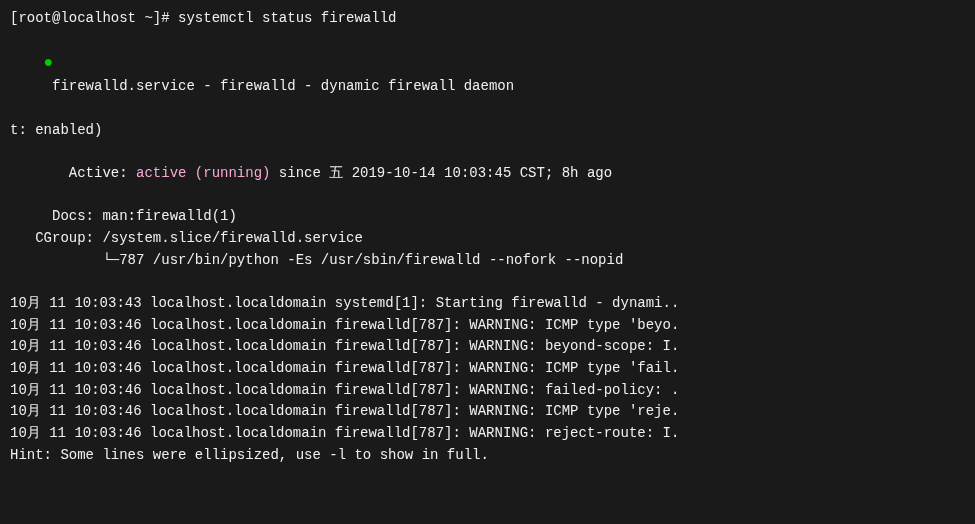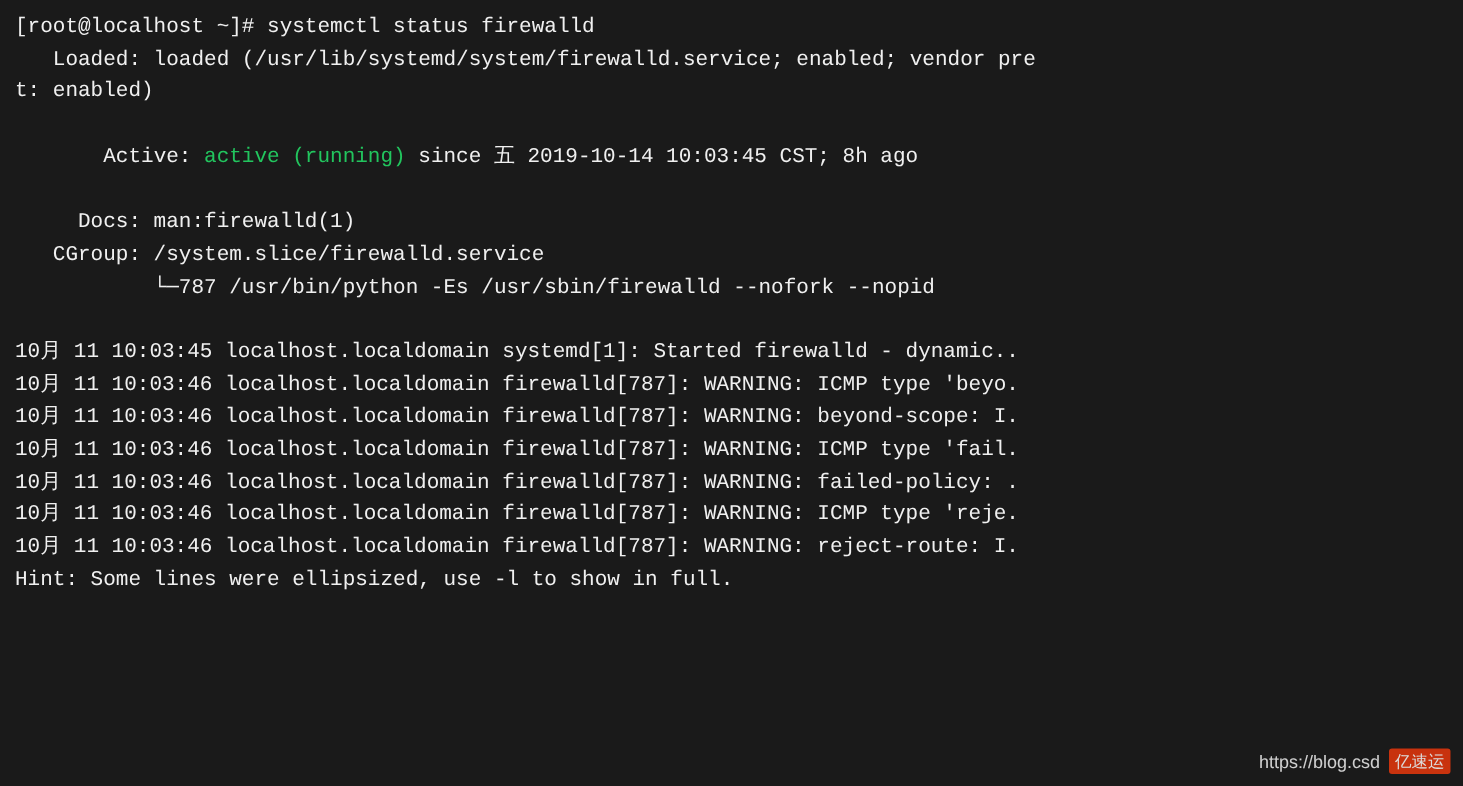"● firewalld.service - firewalld -" span.line { html: none -> <span> <span>●</span> <span> firewalld.service - firewalld - dynamic firewall daemon</span> </span> }
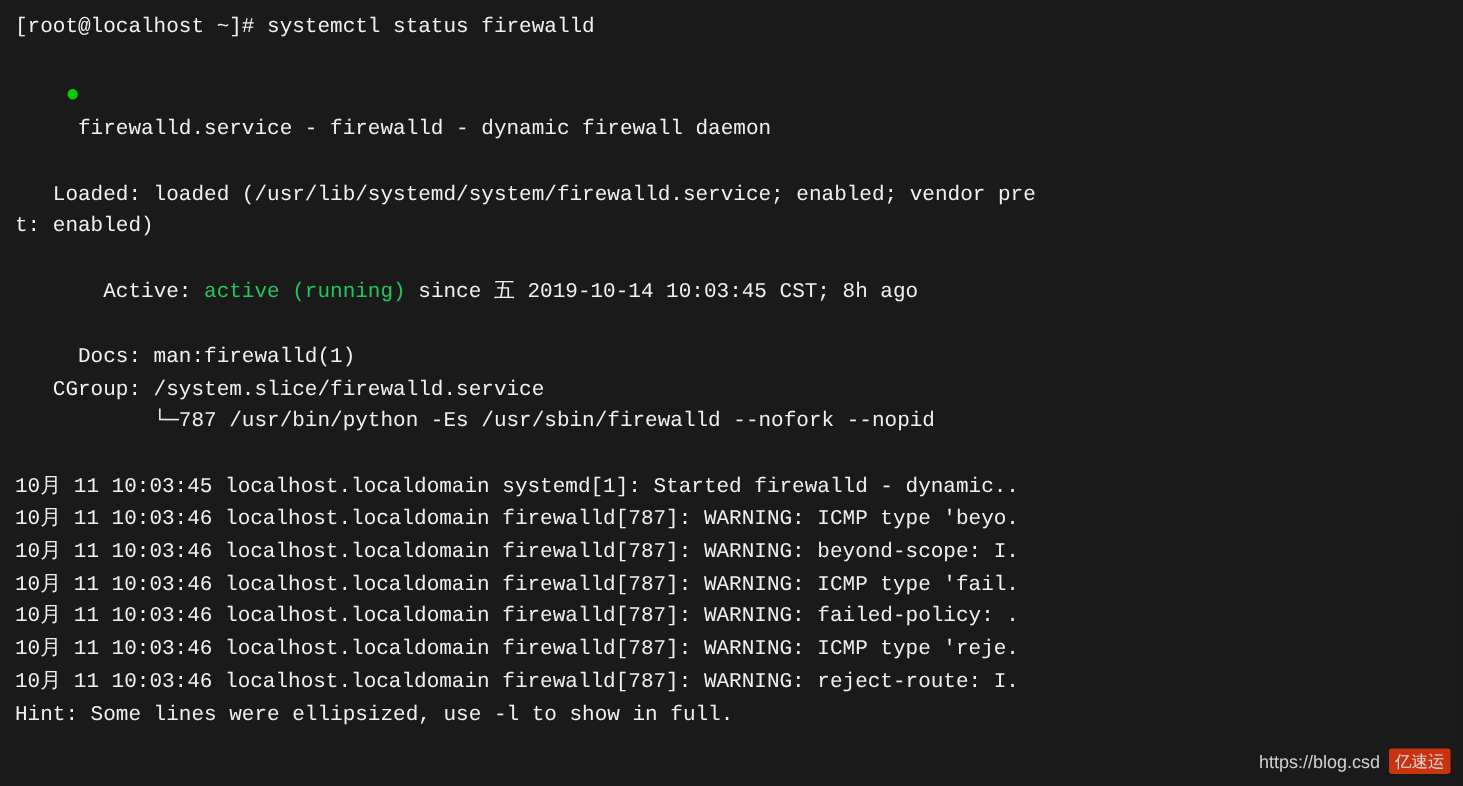"Loaded: loaded" span.line { html: <span> Loaded: loaded (/usr/lib/systemd/system/firewalld.service; enabled; vendor pre</span> -> none }
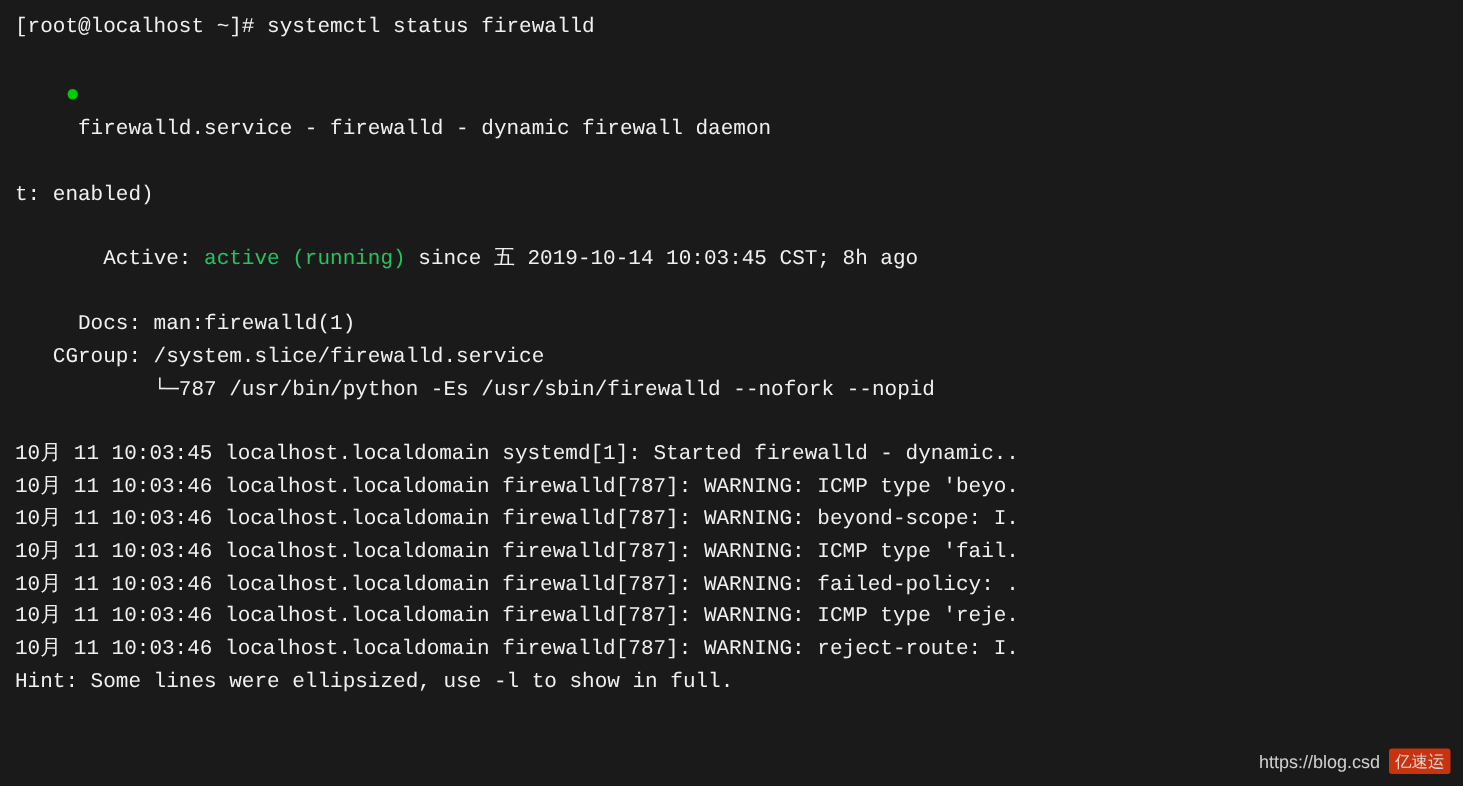"active (running)" .bright-green { color: #22c55e -> #f9a8d4 }
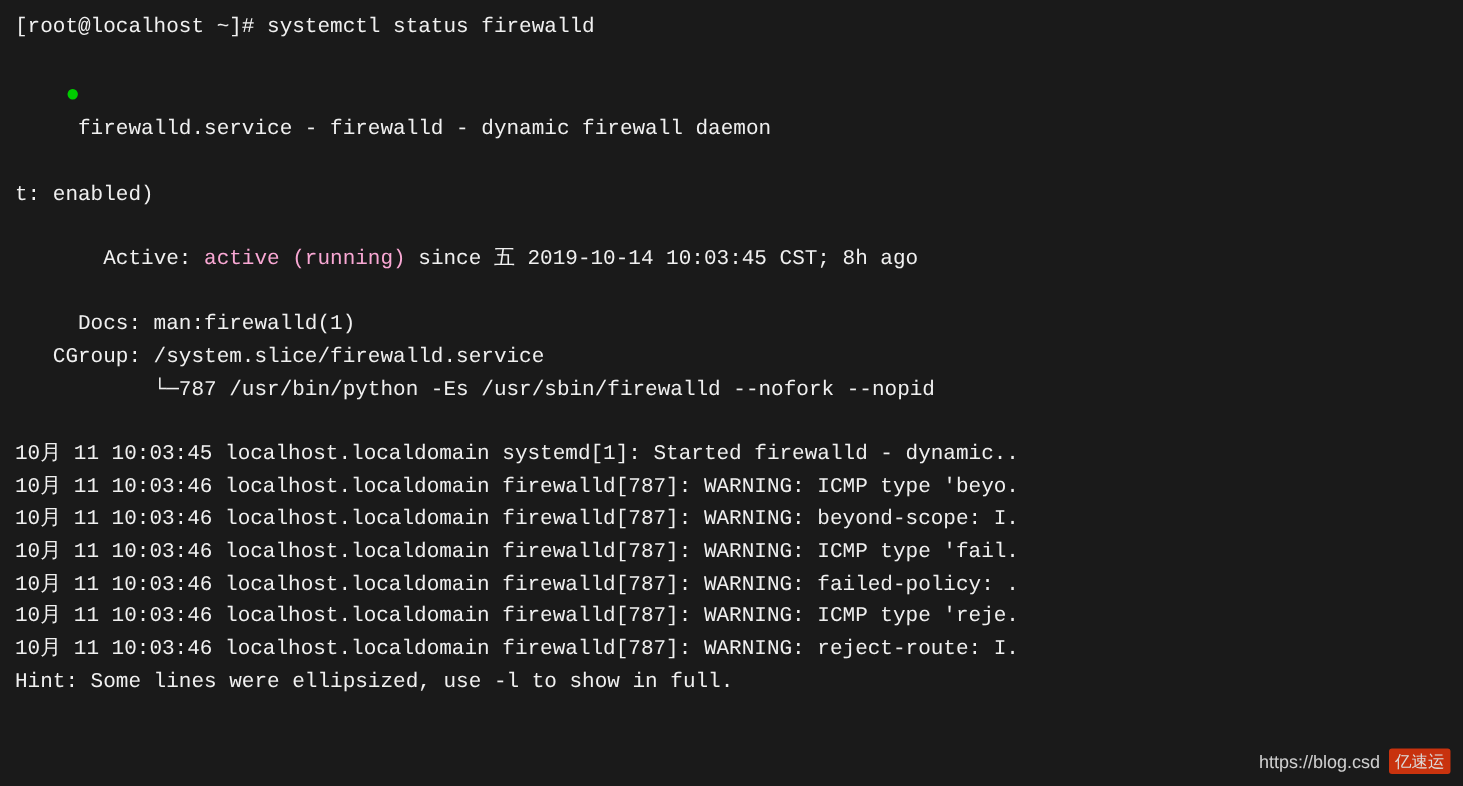"10月 11 10:03:43 localhost.localdomain" span.line { html: none -> <span>10月 11 10:03:43 localhost.localdomain systemd[1]: Starting firewalld - dynami..</span> }
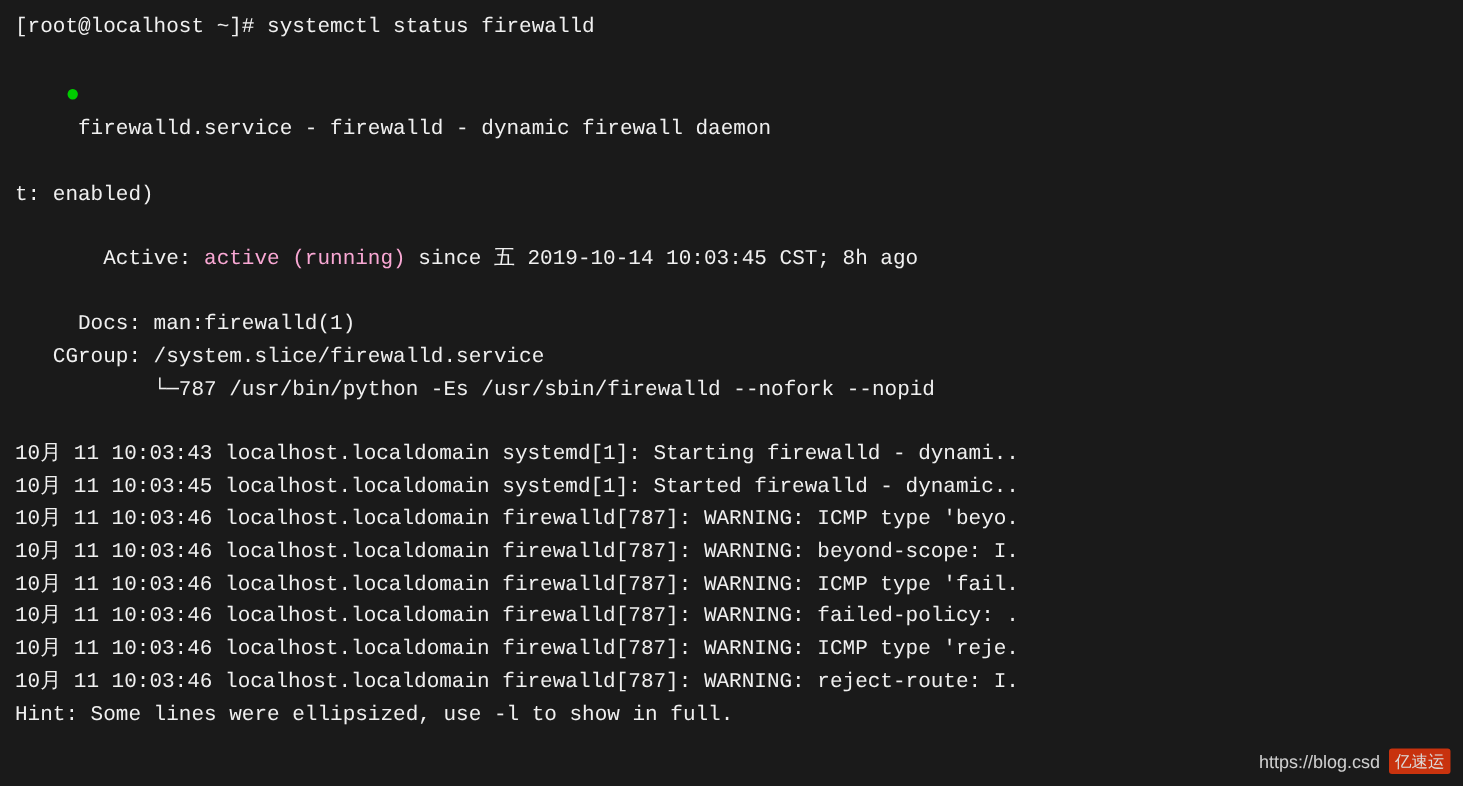"10月 11 10:03:45 localhost.localdomain" span.line { html: <span>10月 11 10:03:45 localhost.localdomain systemd[1]: Started firewalld - dynamic..</span> -> none }
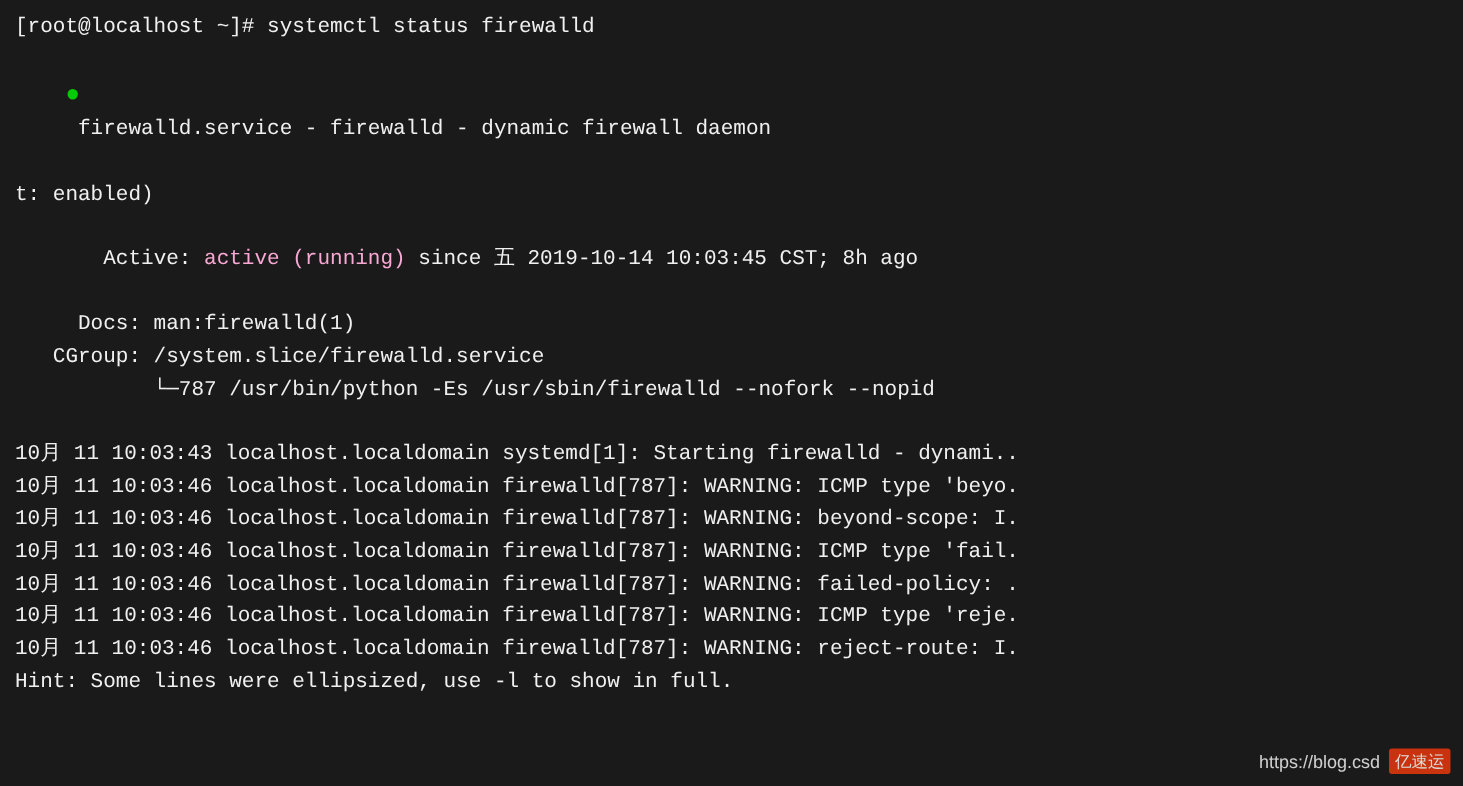"https://blog.csd" div.watermark { html: <div> <span>https://blog.csd</span> <span>亿速运</span> </div> -> none }
